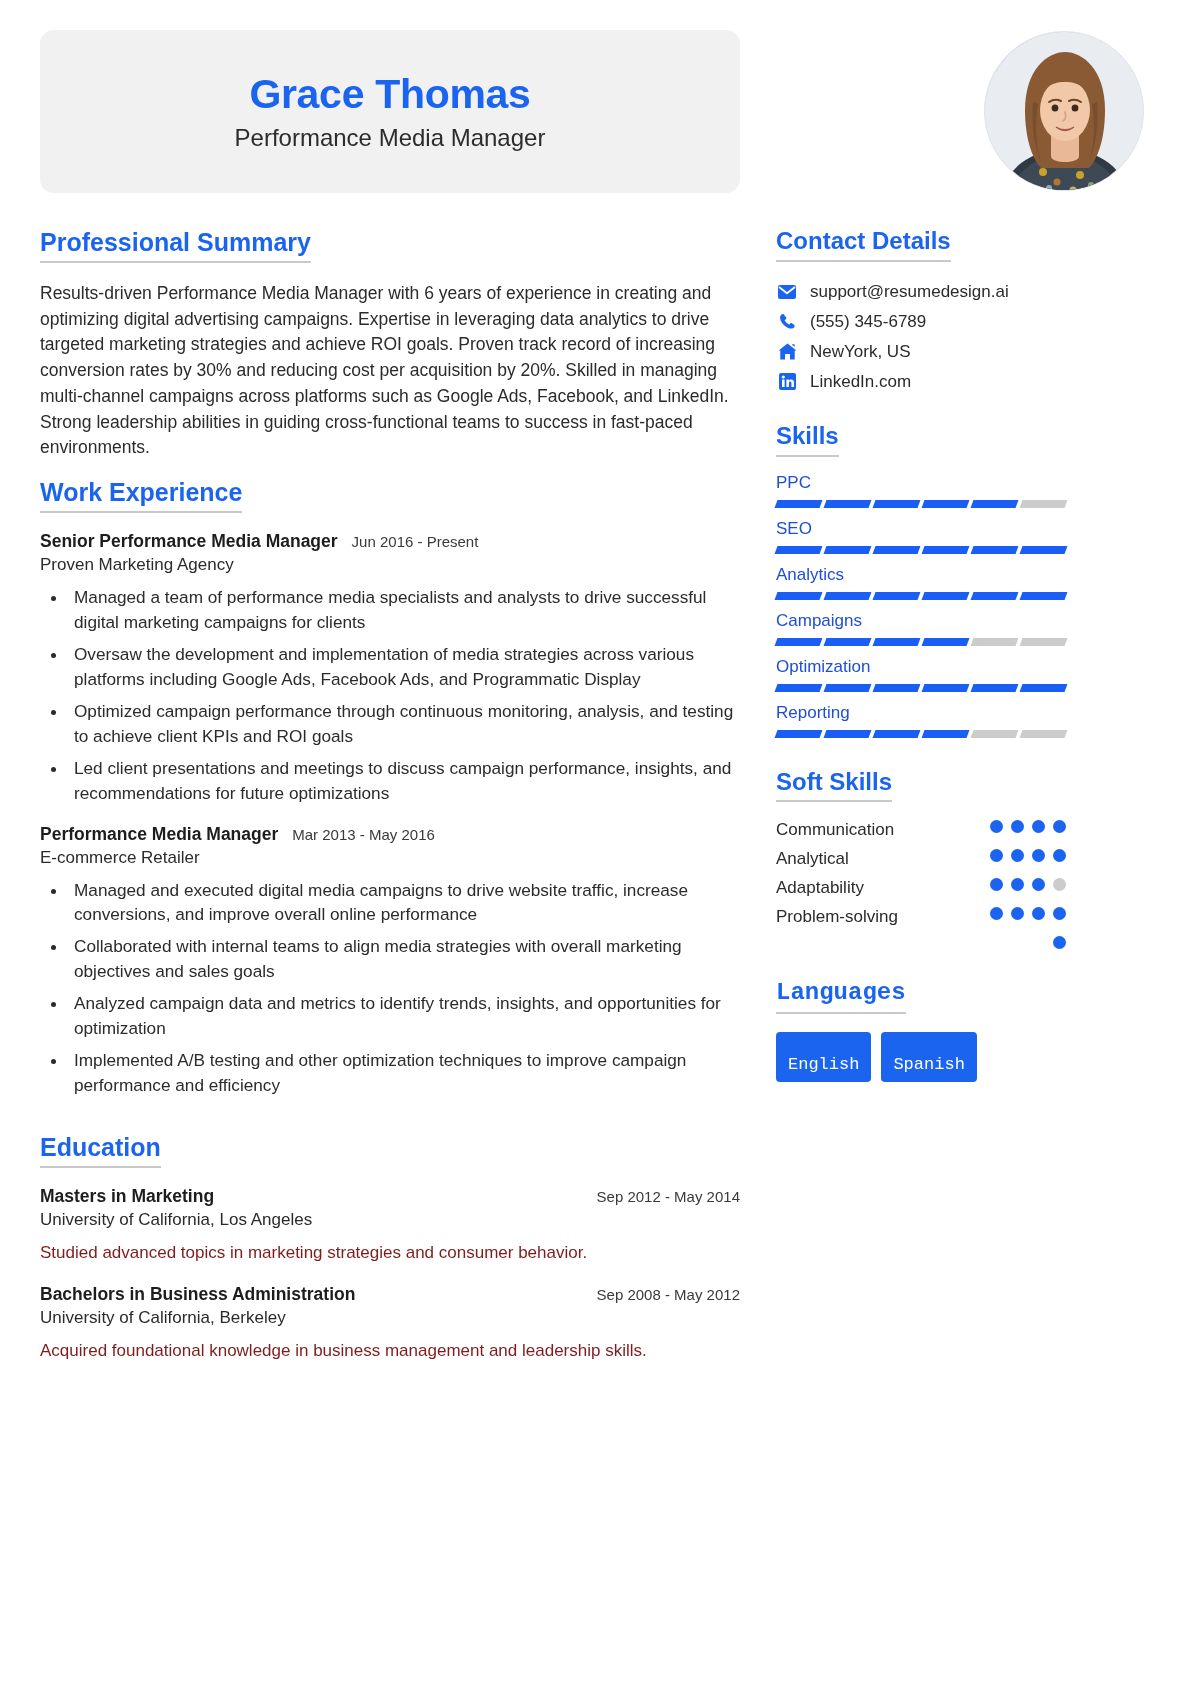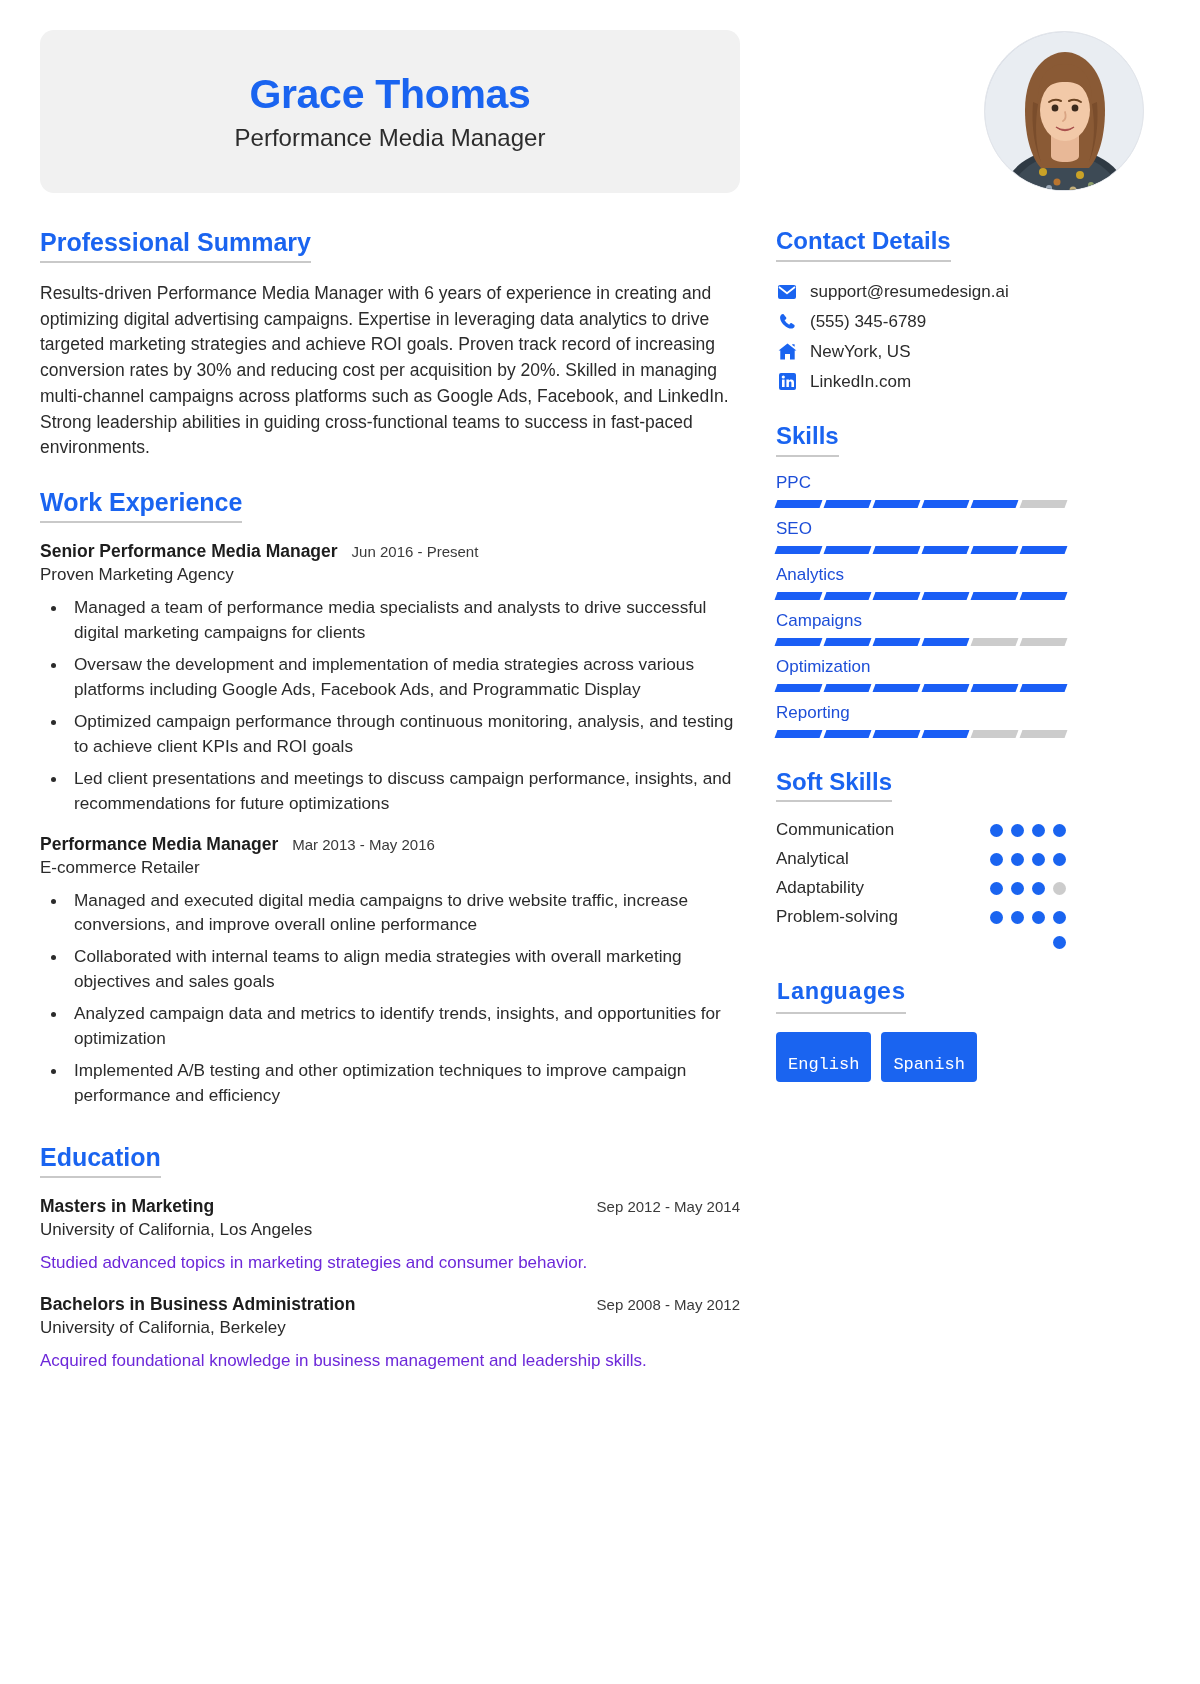"Work Experience" .section + .section { margin-top: 26px -> 16px }
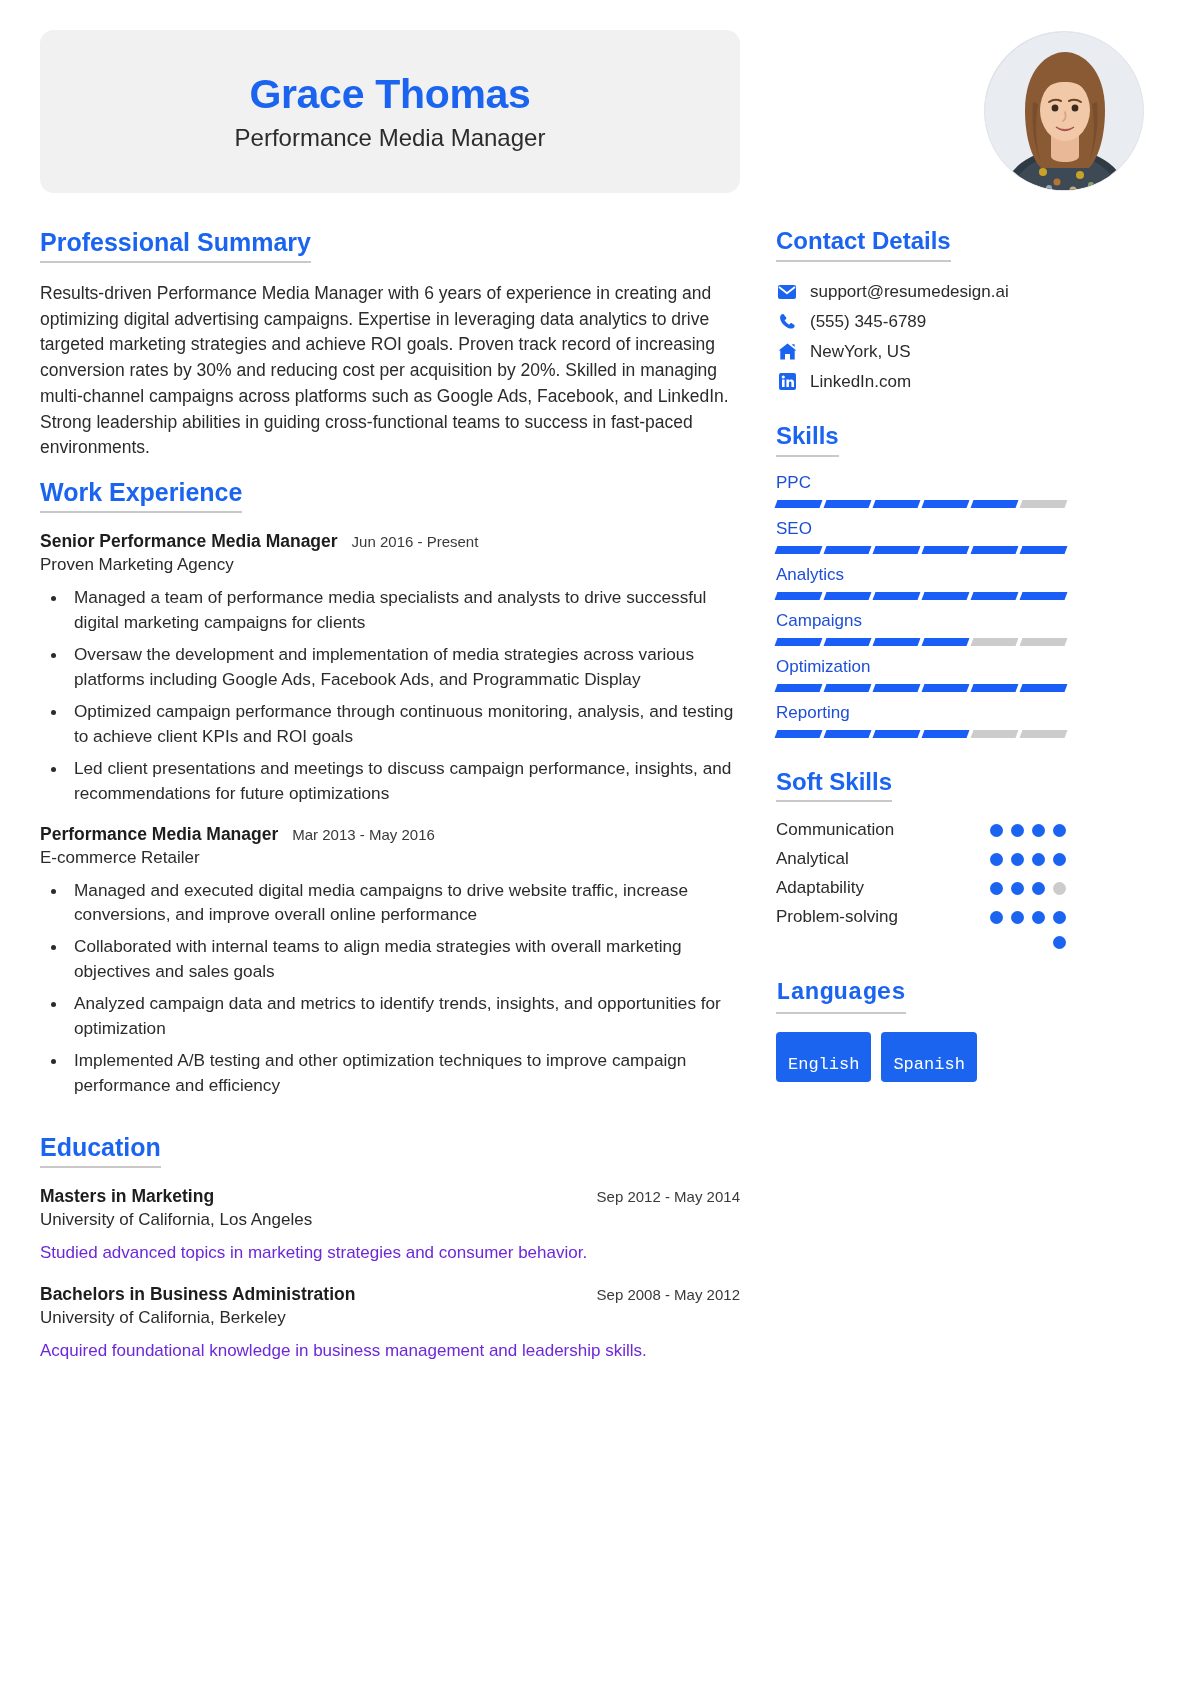"Communication" .soft-row { align-items: center -> flex-start }
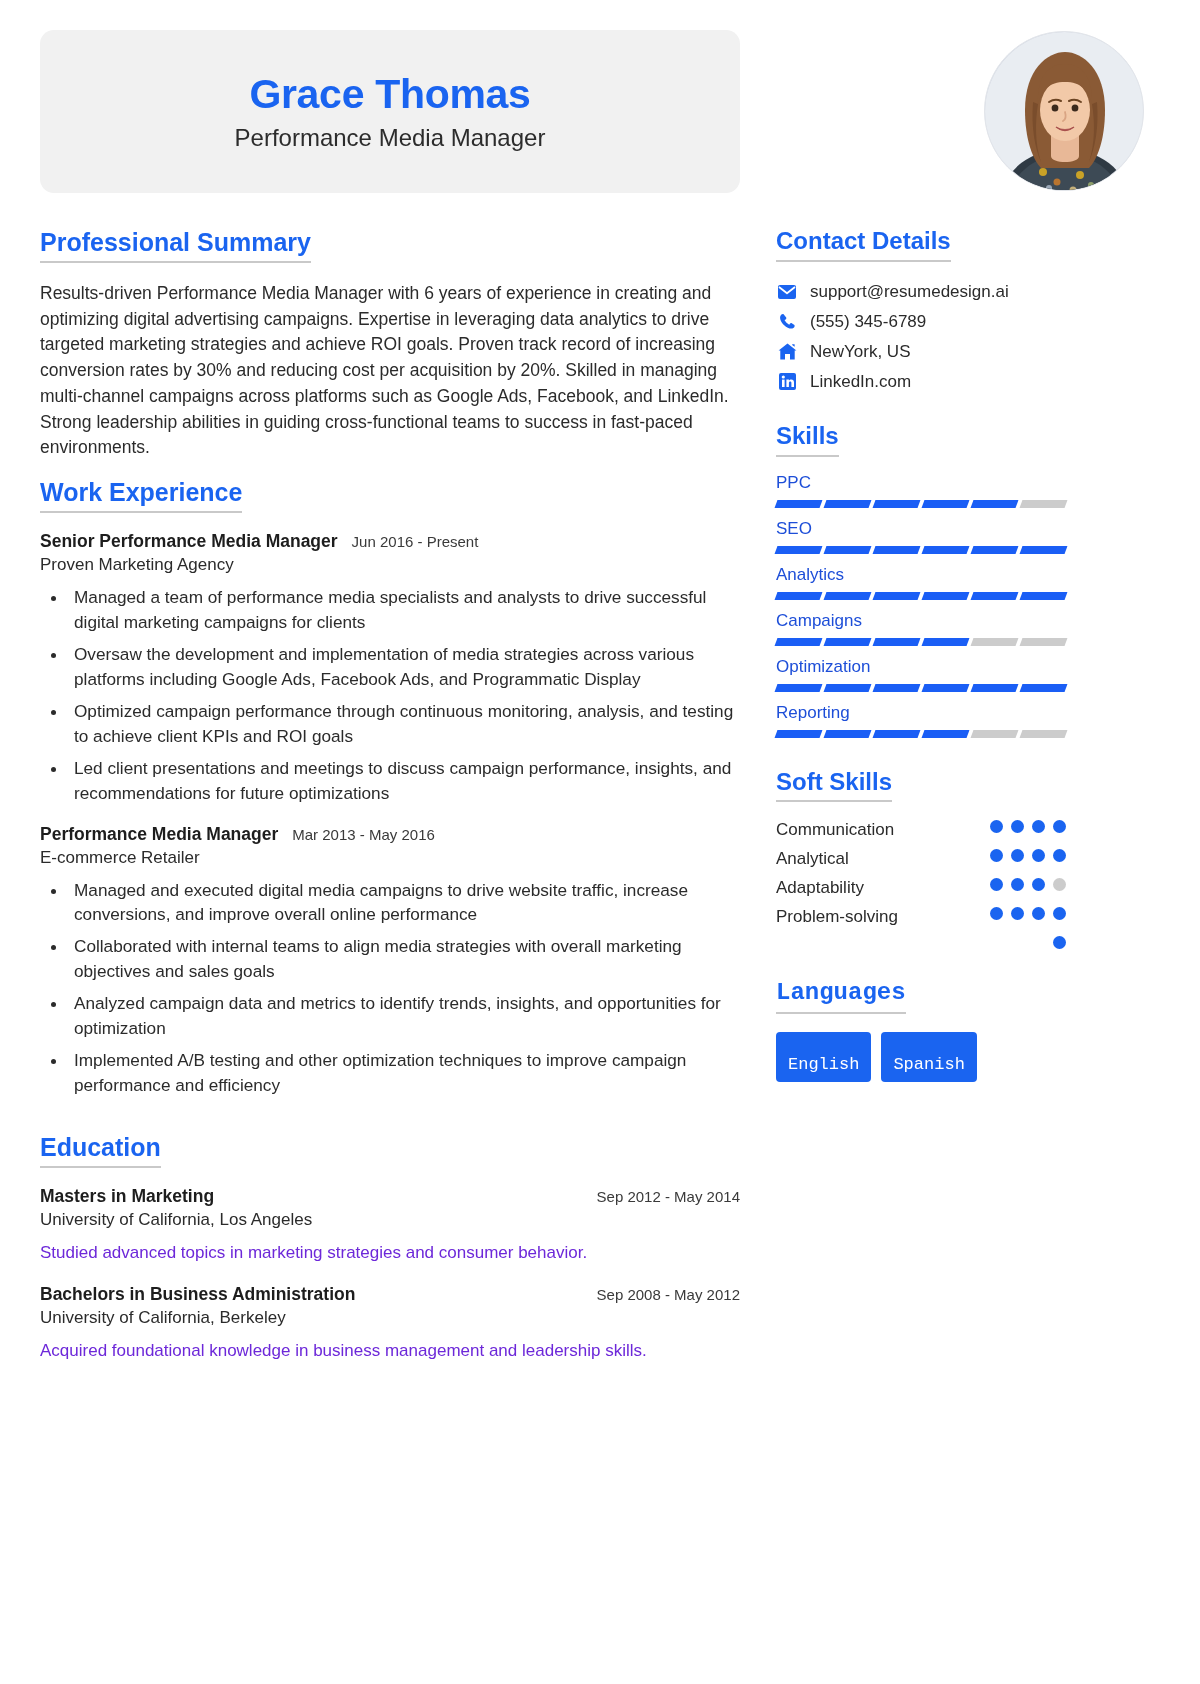"Studied advanced topics in marketing" .edu-desc { color: #6d28d9 -> #7f1d1d }
